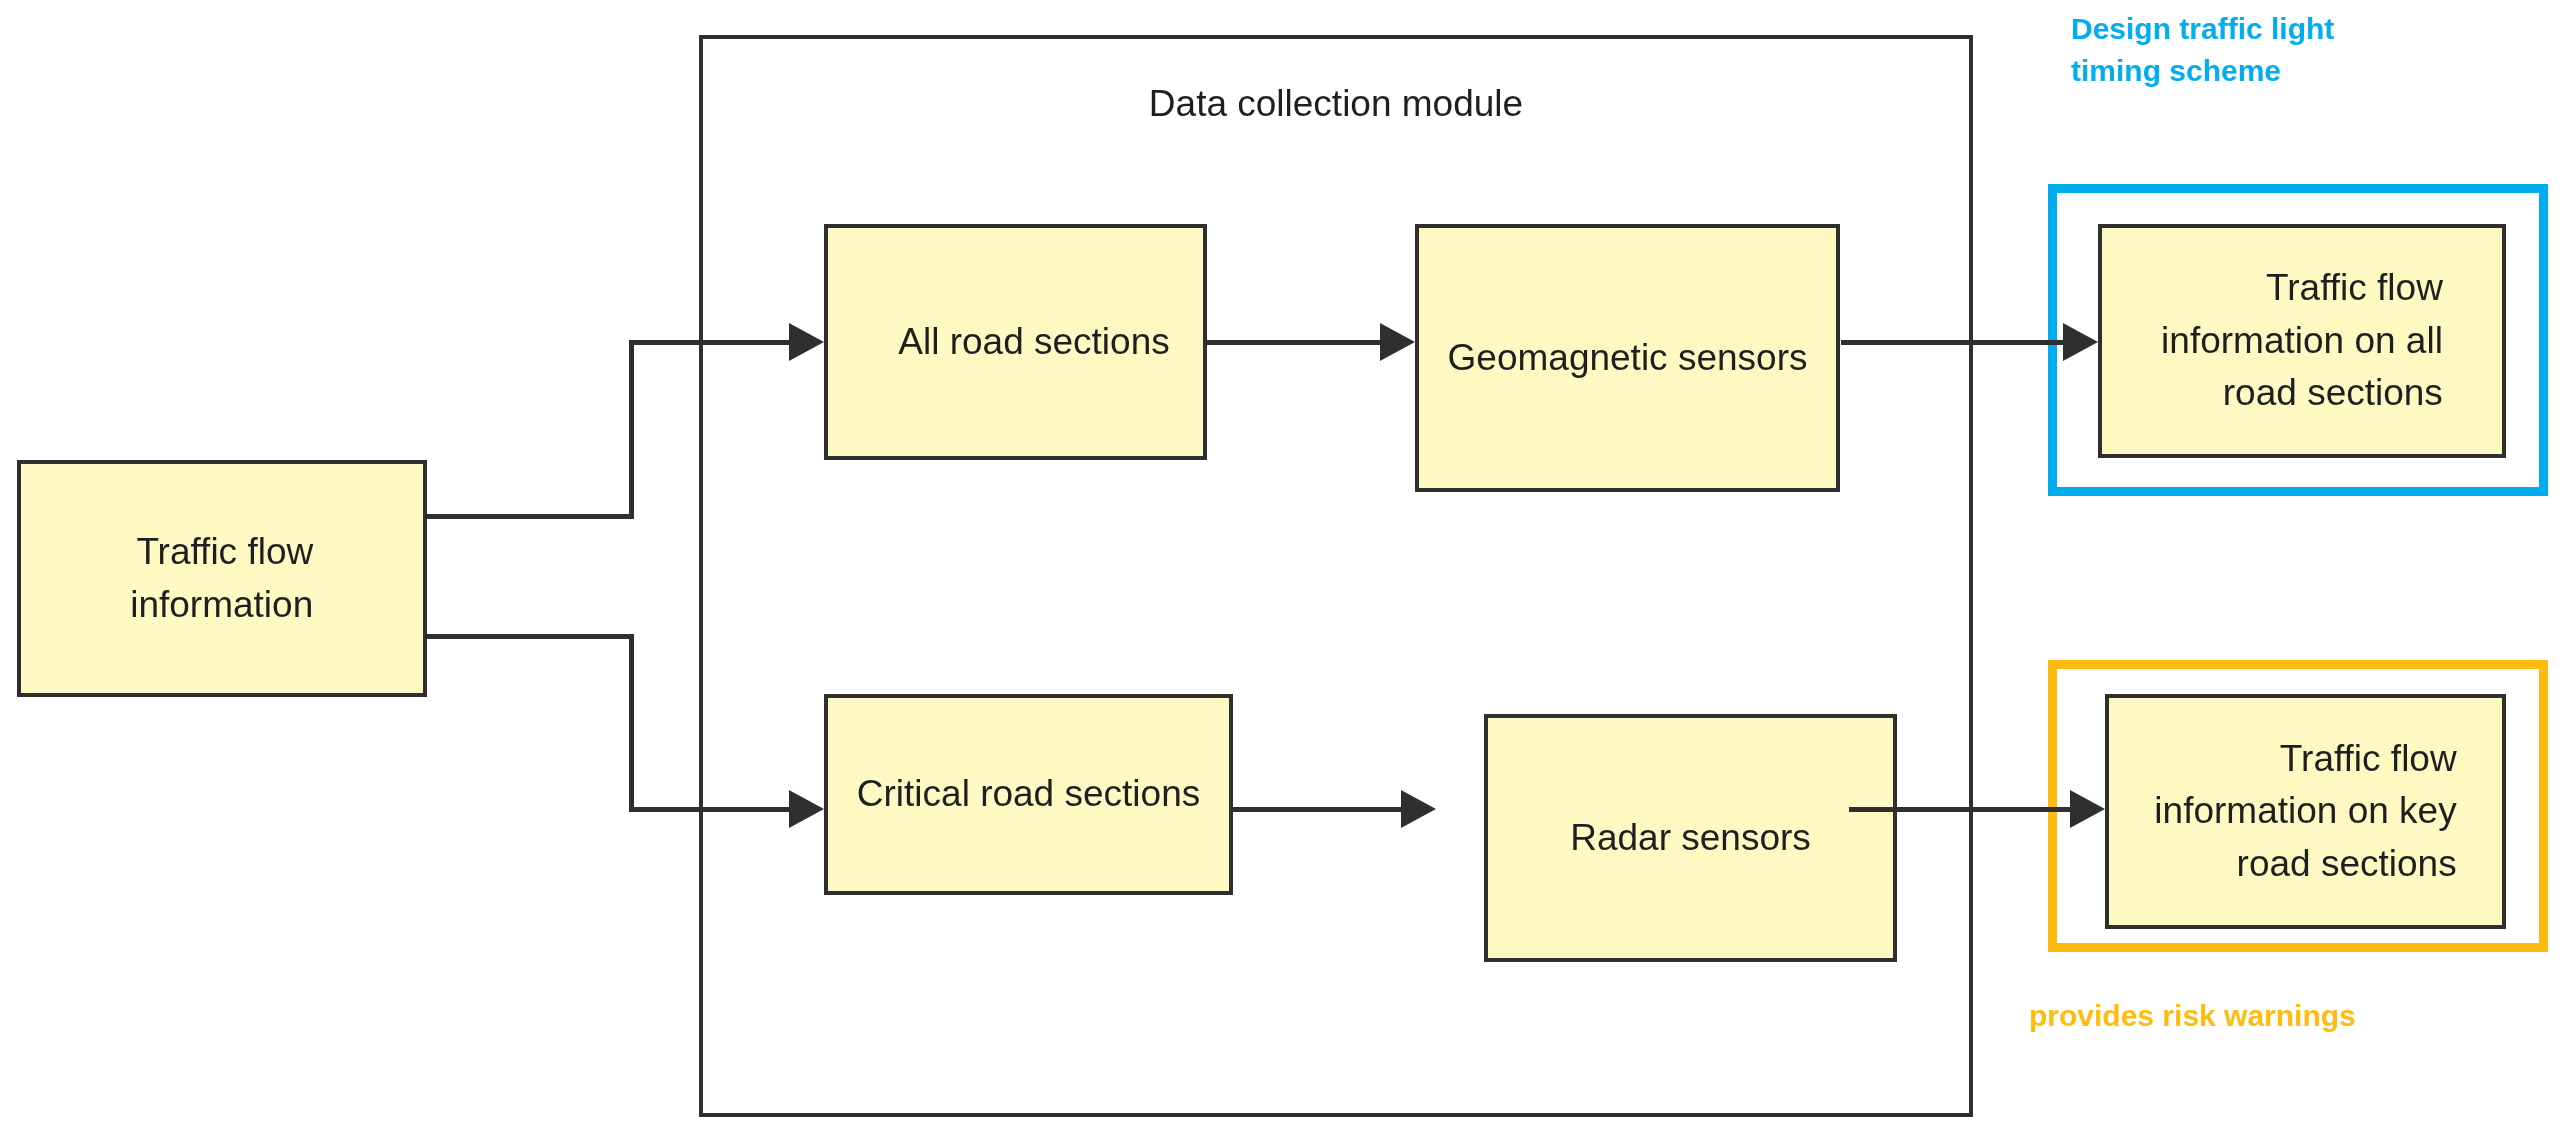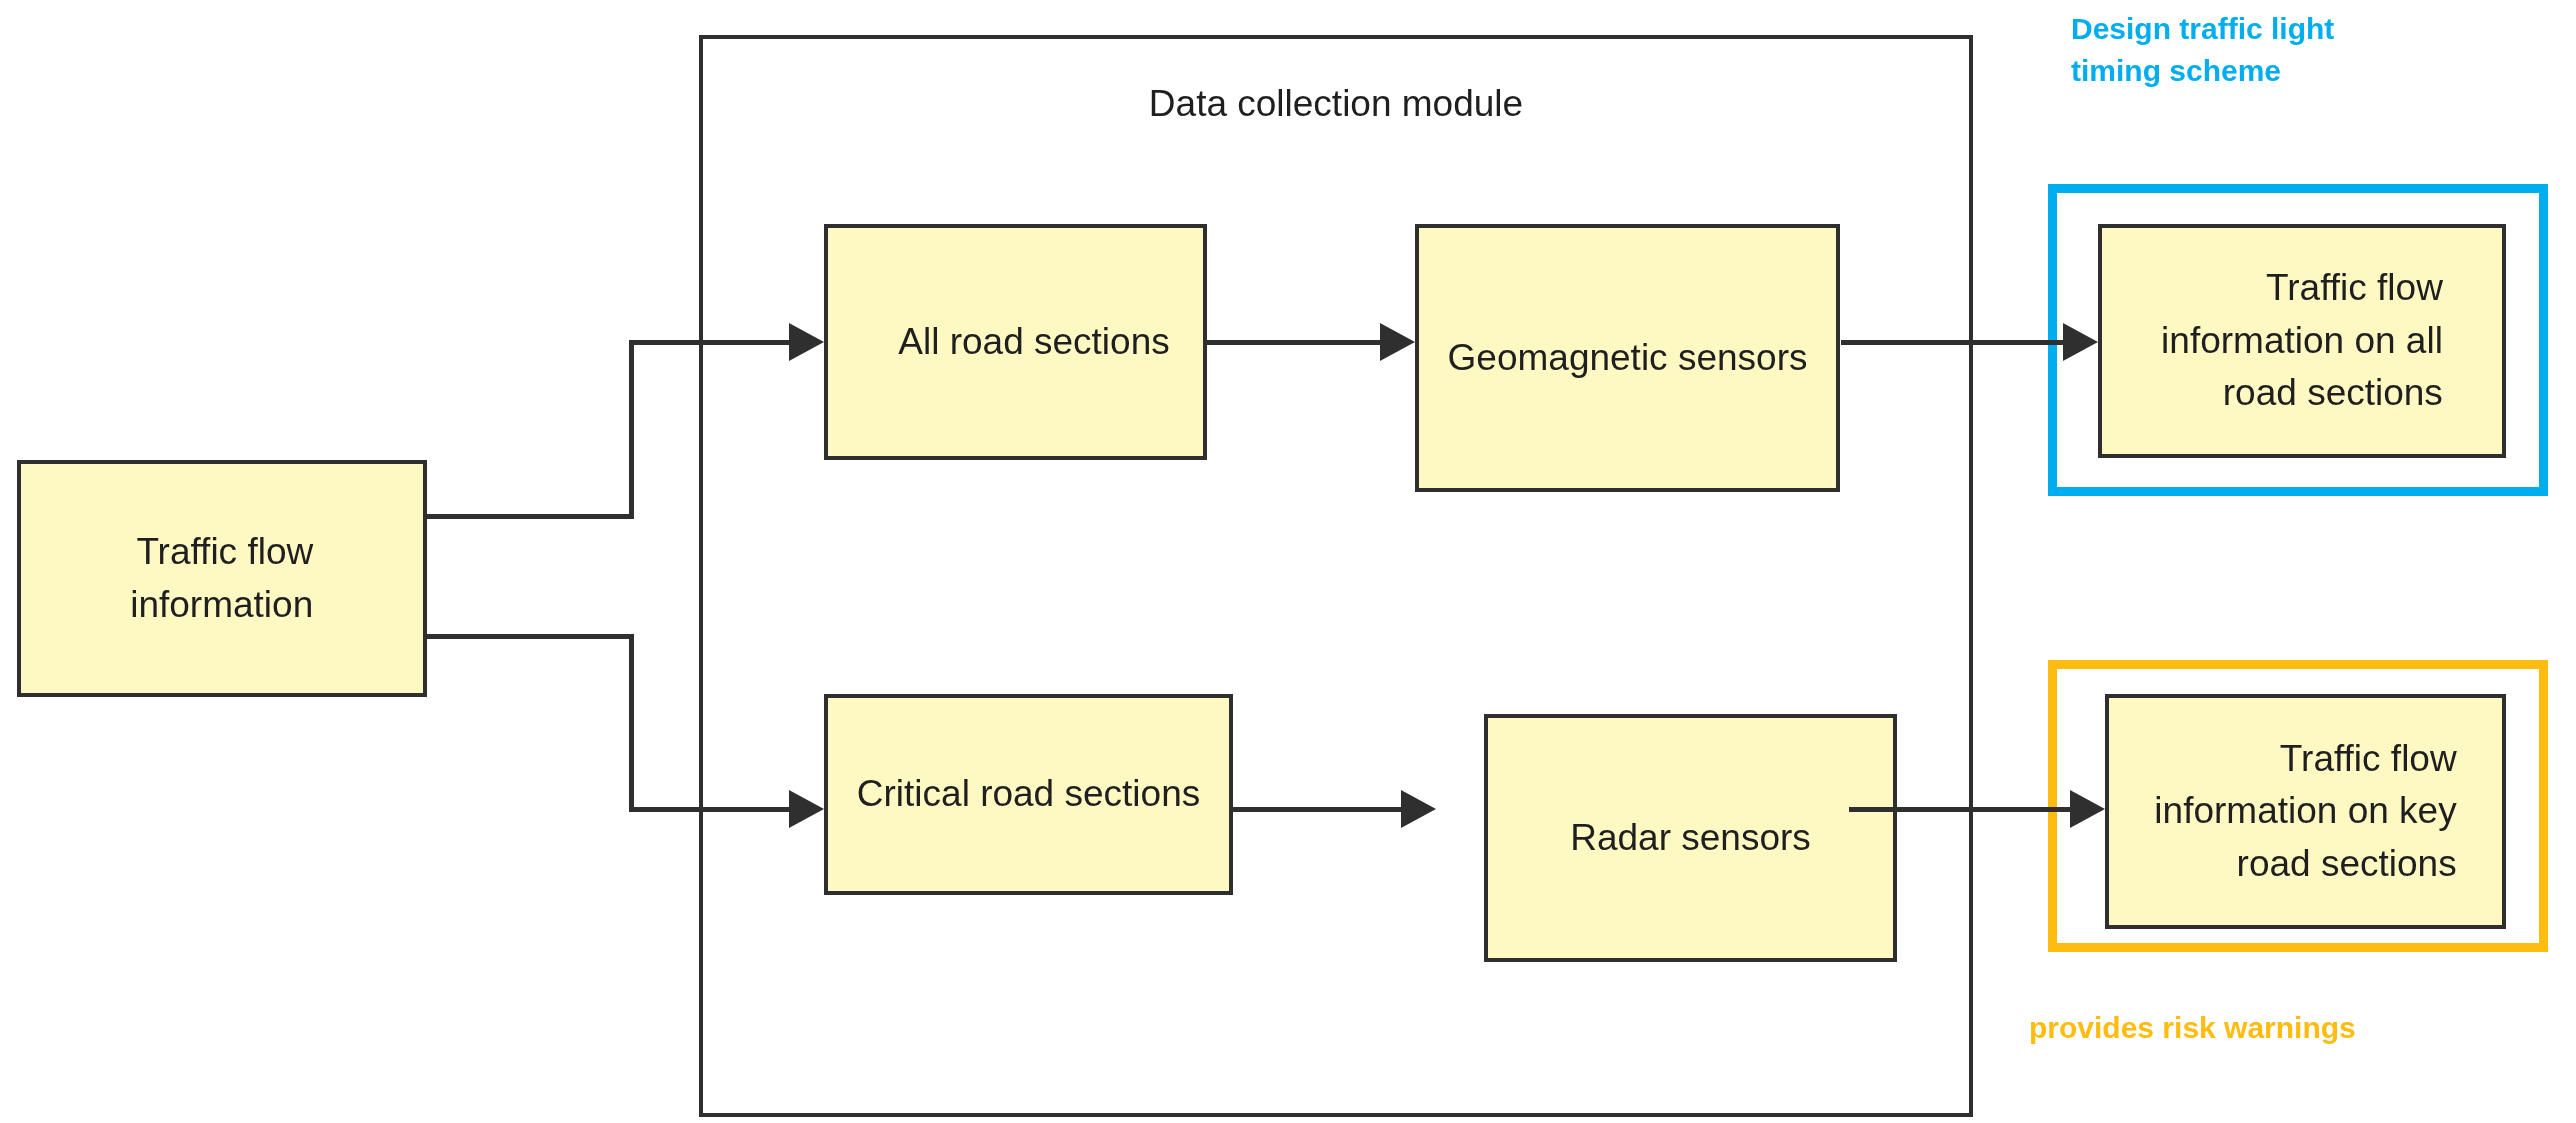"provides risk warnings" .annotation.orange { margin-top: 12px -> none }
